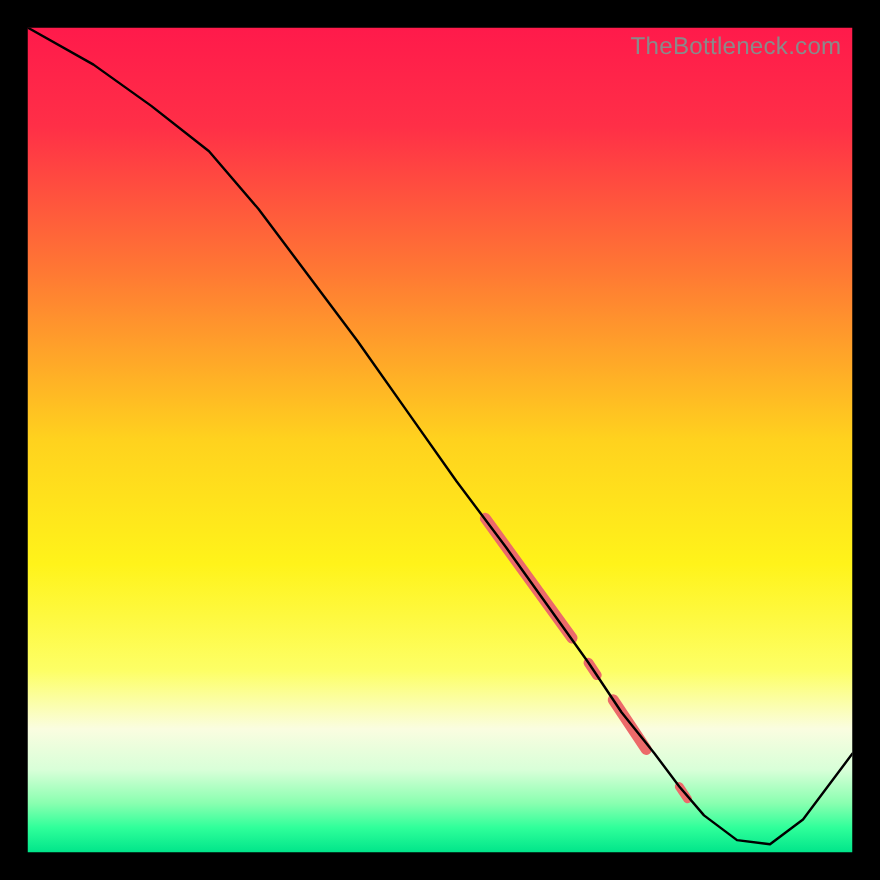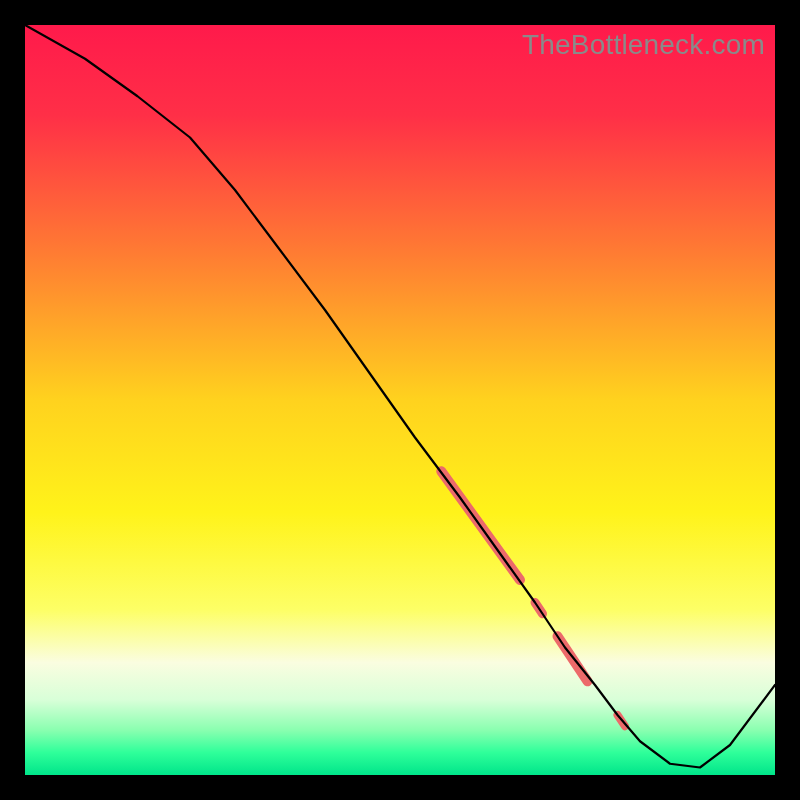"TheBottleneck.com" .watermark { font-size: 28px -> 22px }
